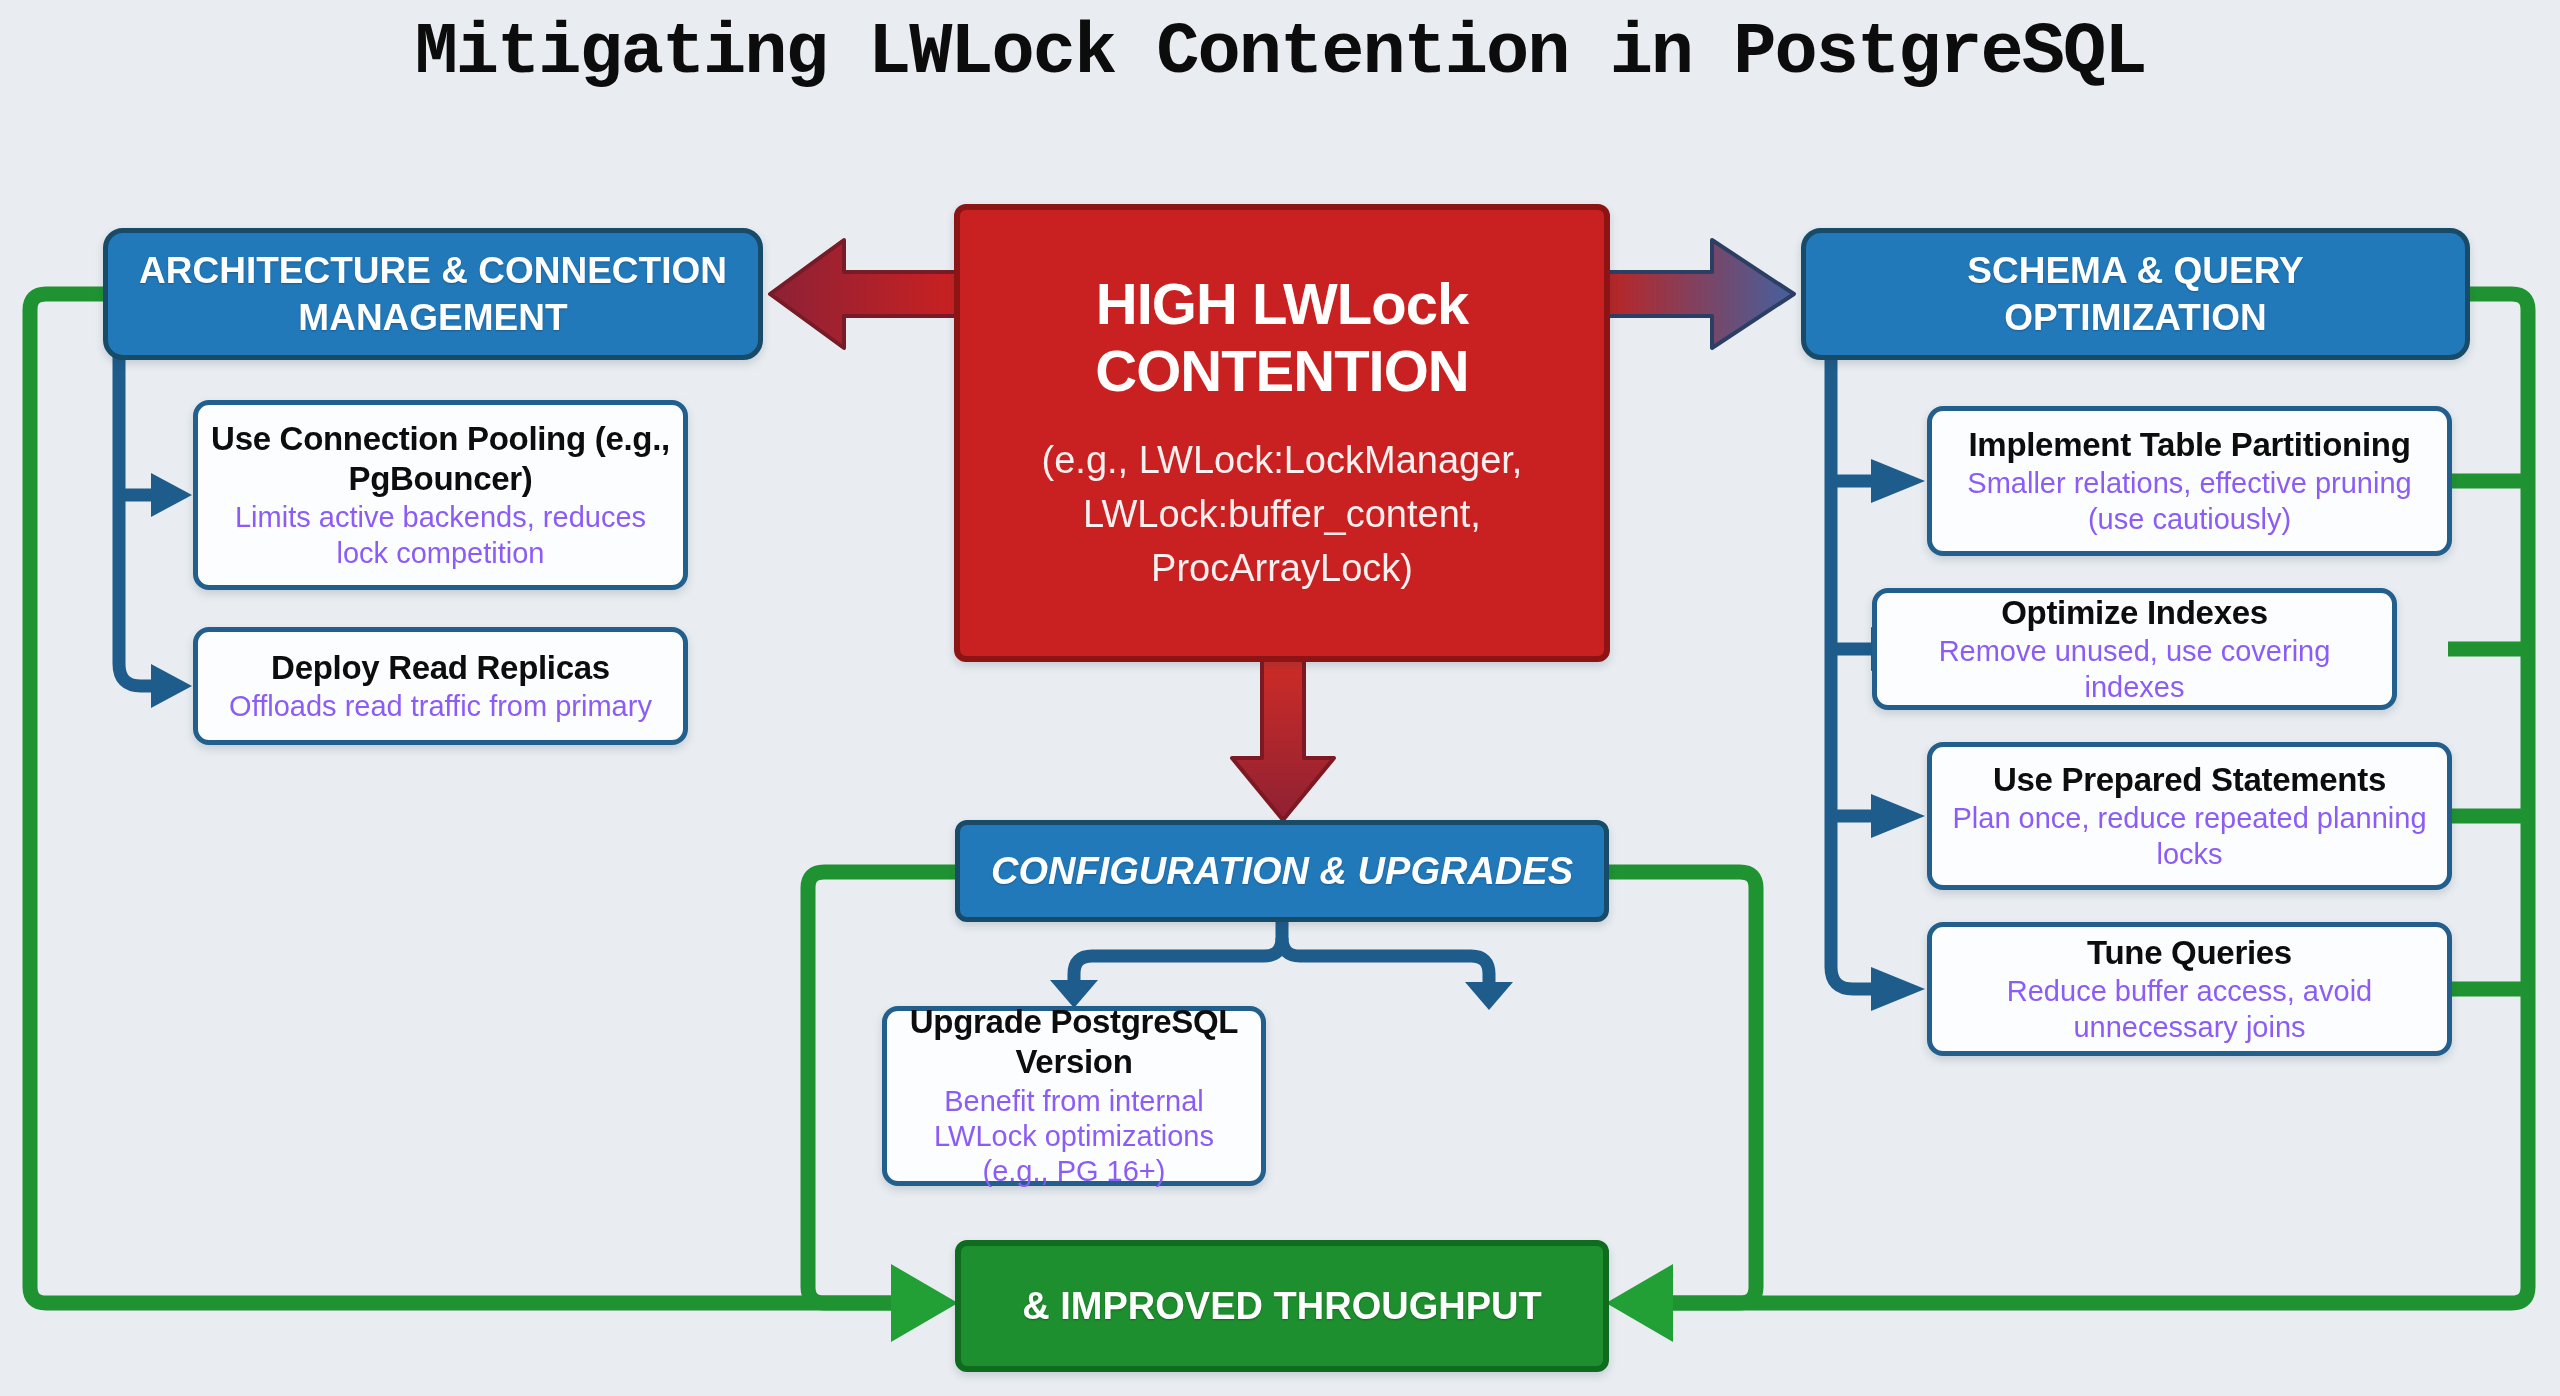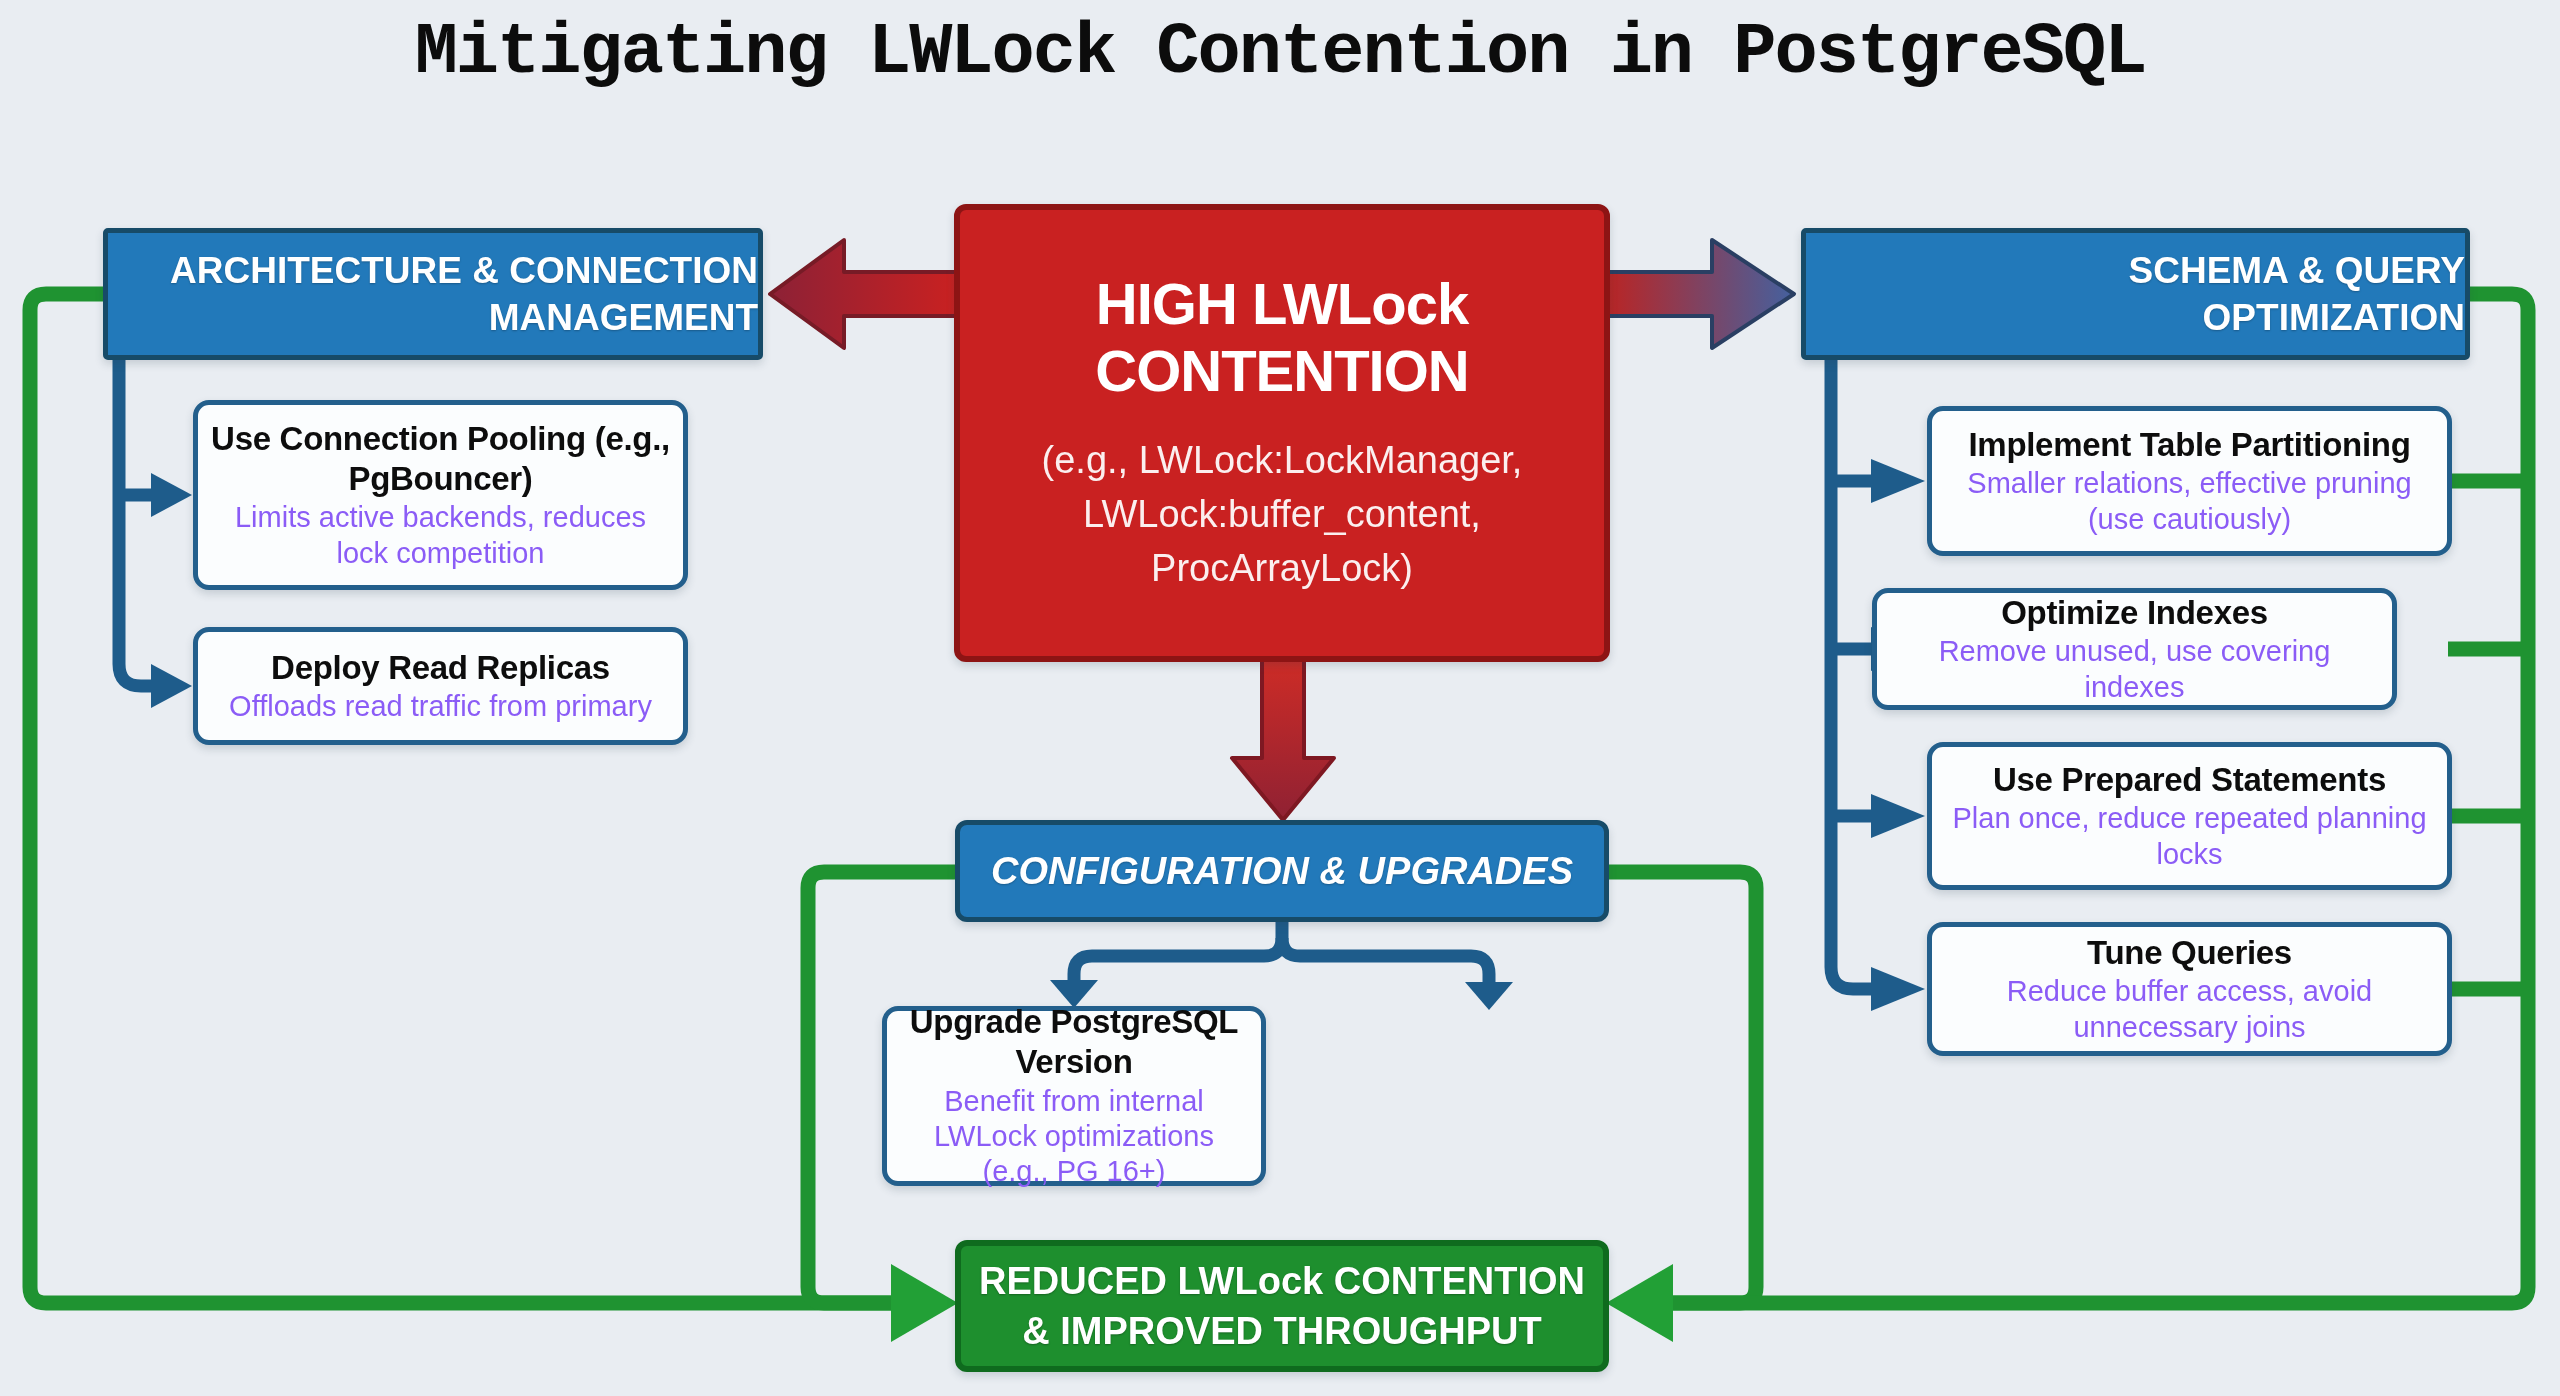"ARCHITECTURE & CONNECTION" .hdr { align-items: flex-end -> none; border-radius: 5px -> 20px }
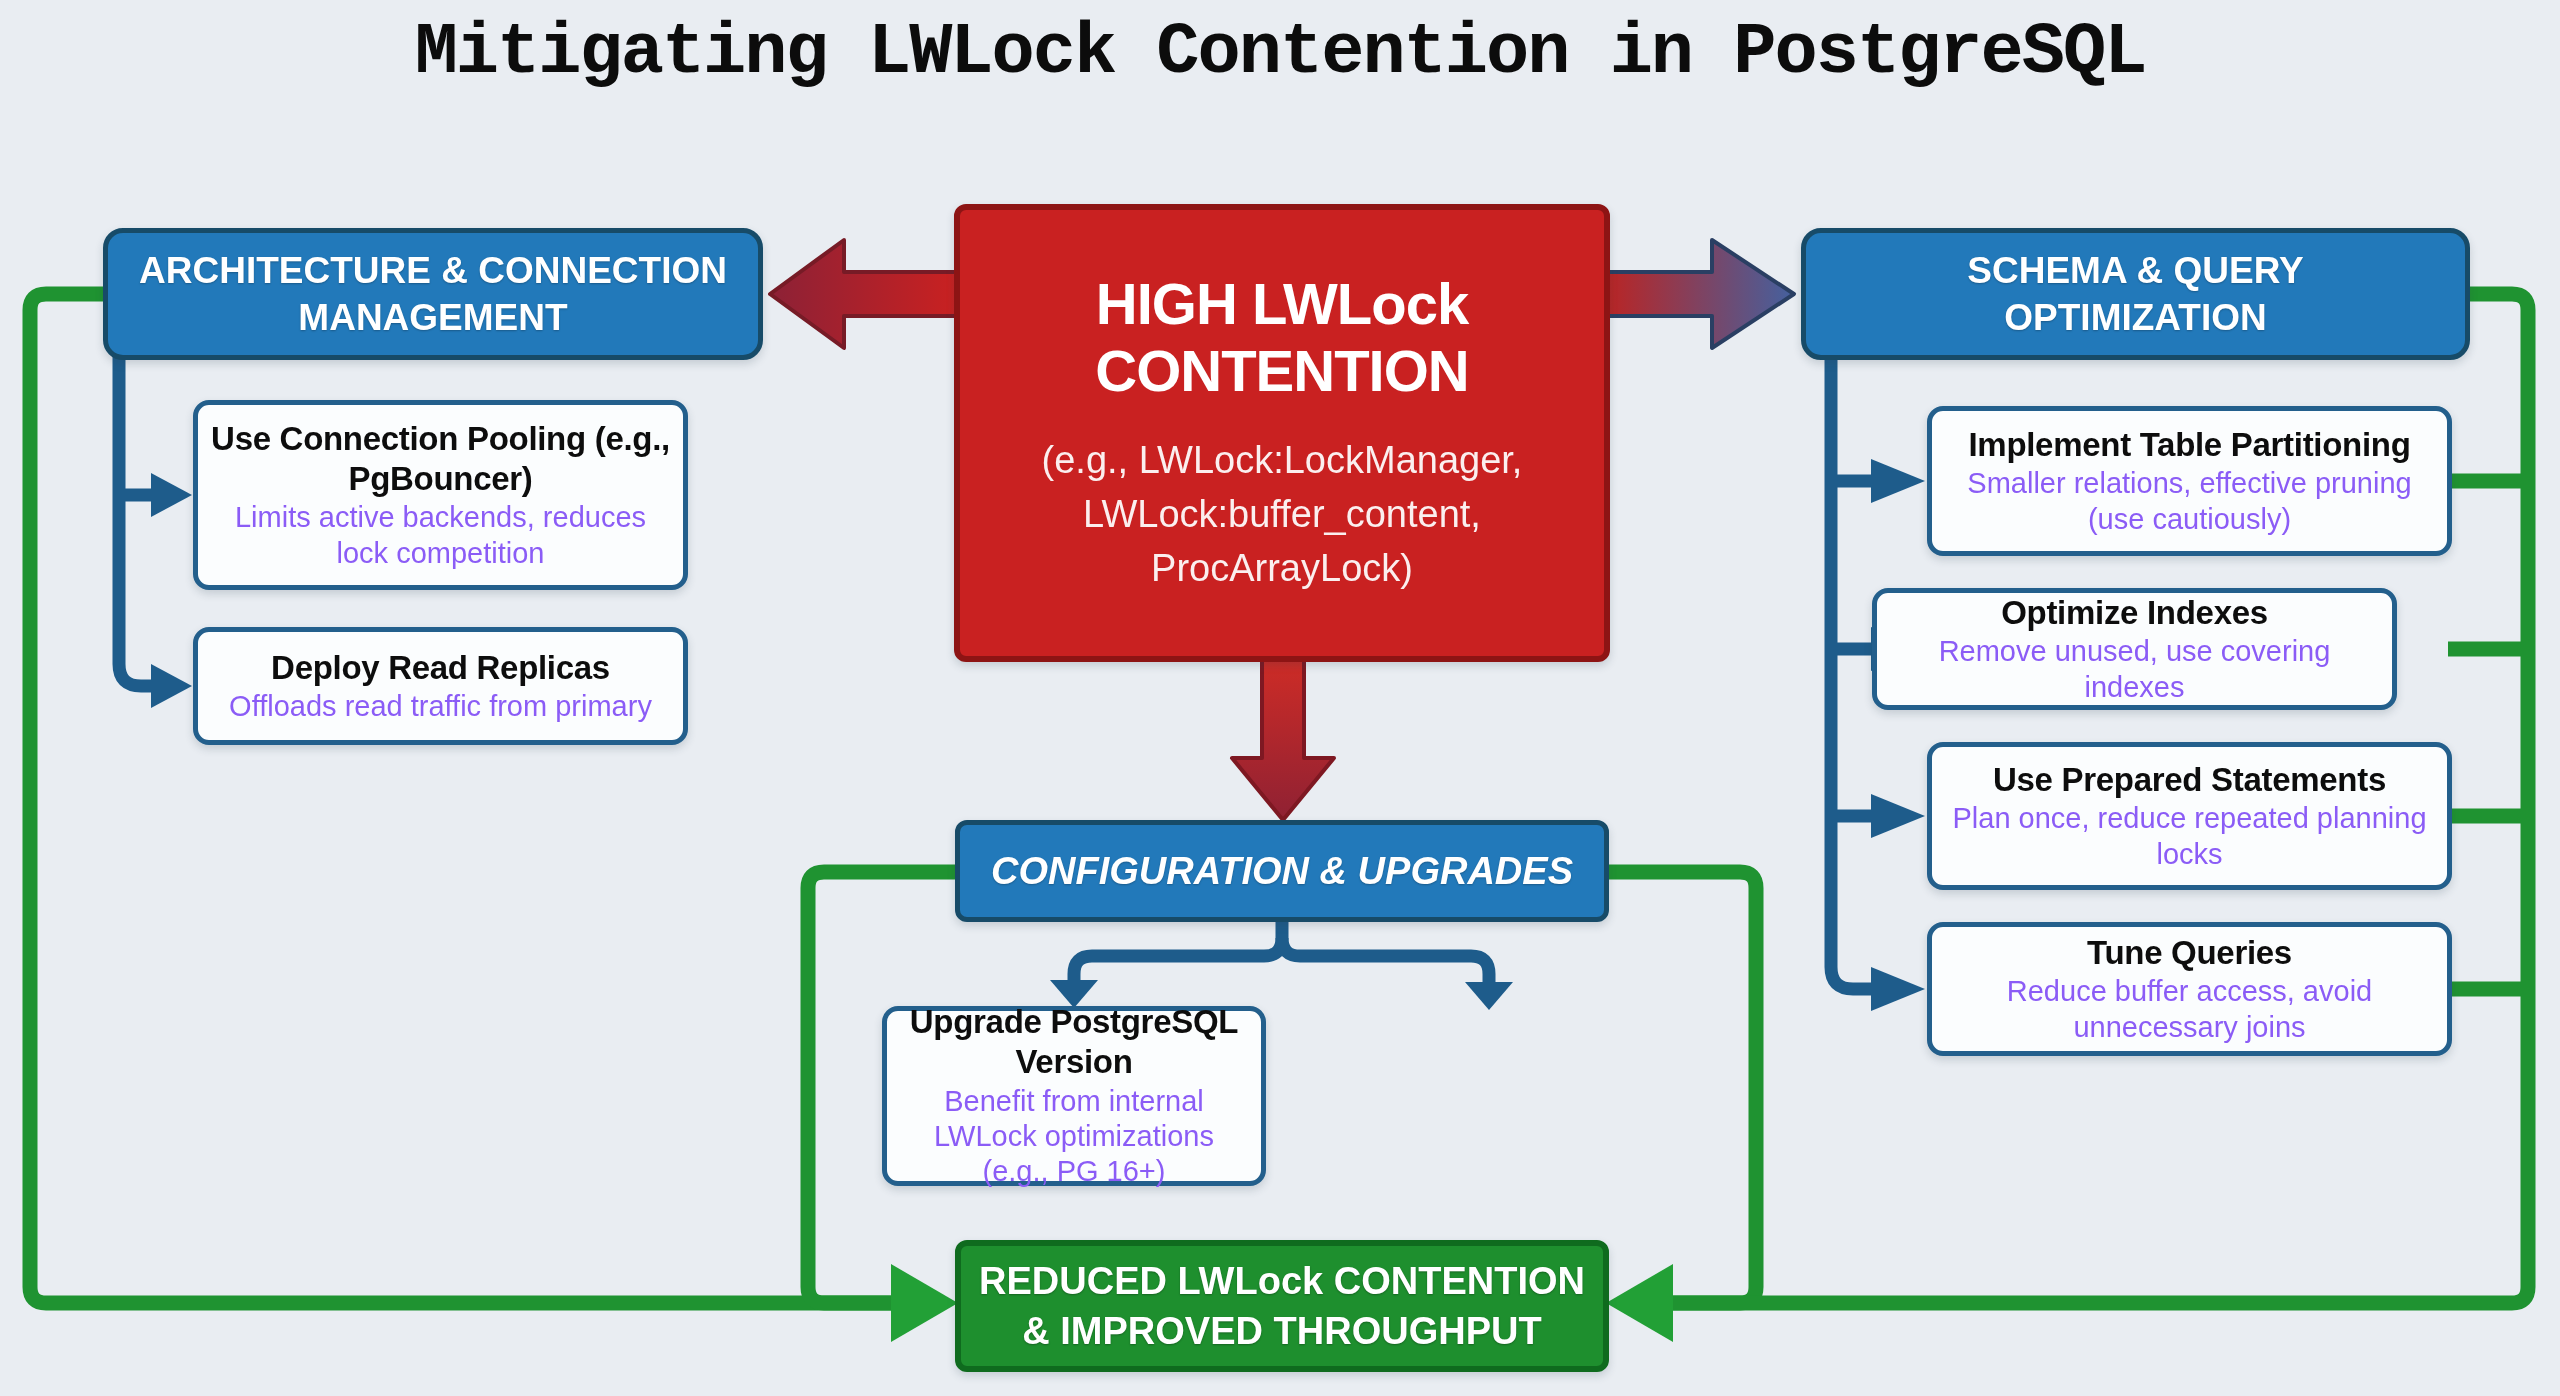"REDUCED LWLock CONTENTION" span { html: <span>REDUCED LWLock CONTENTION</span> -> none }
